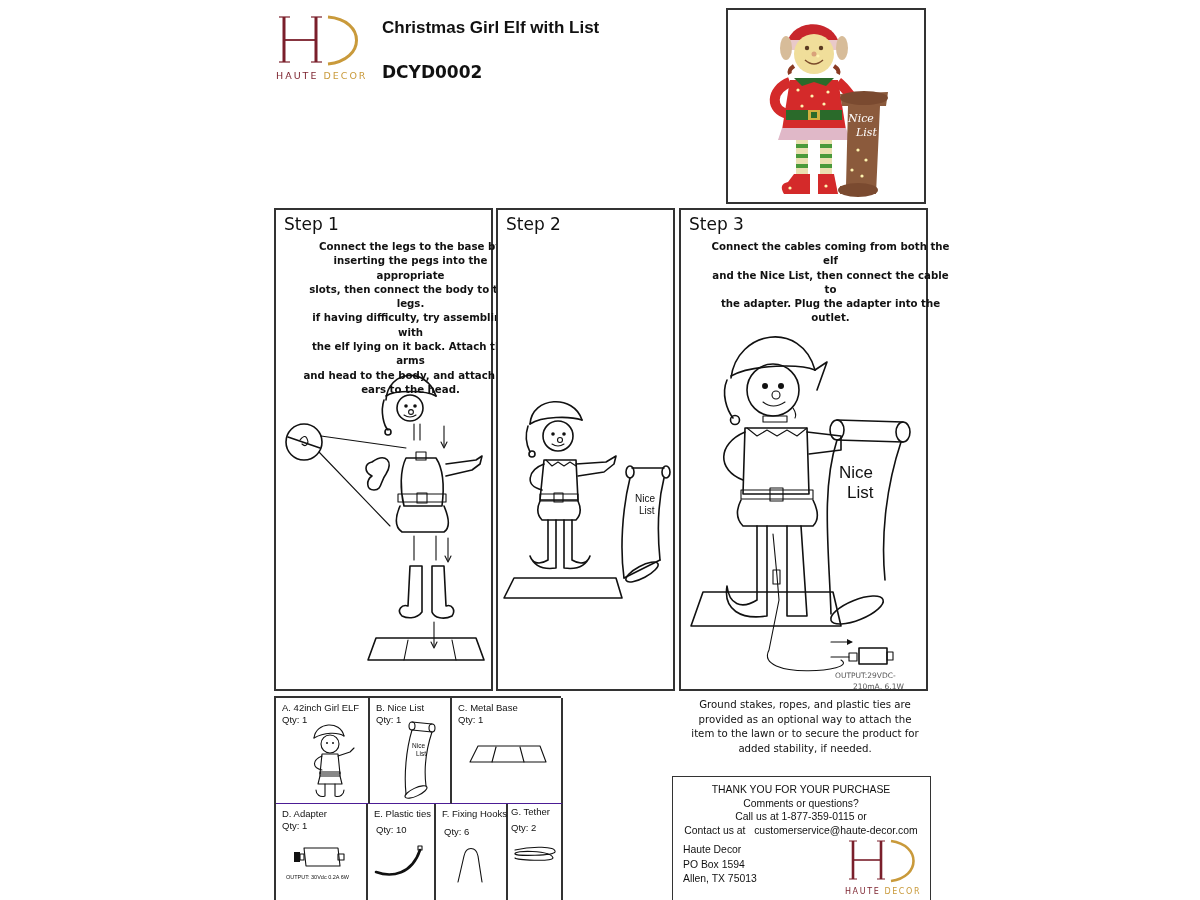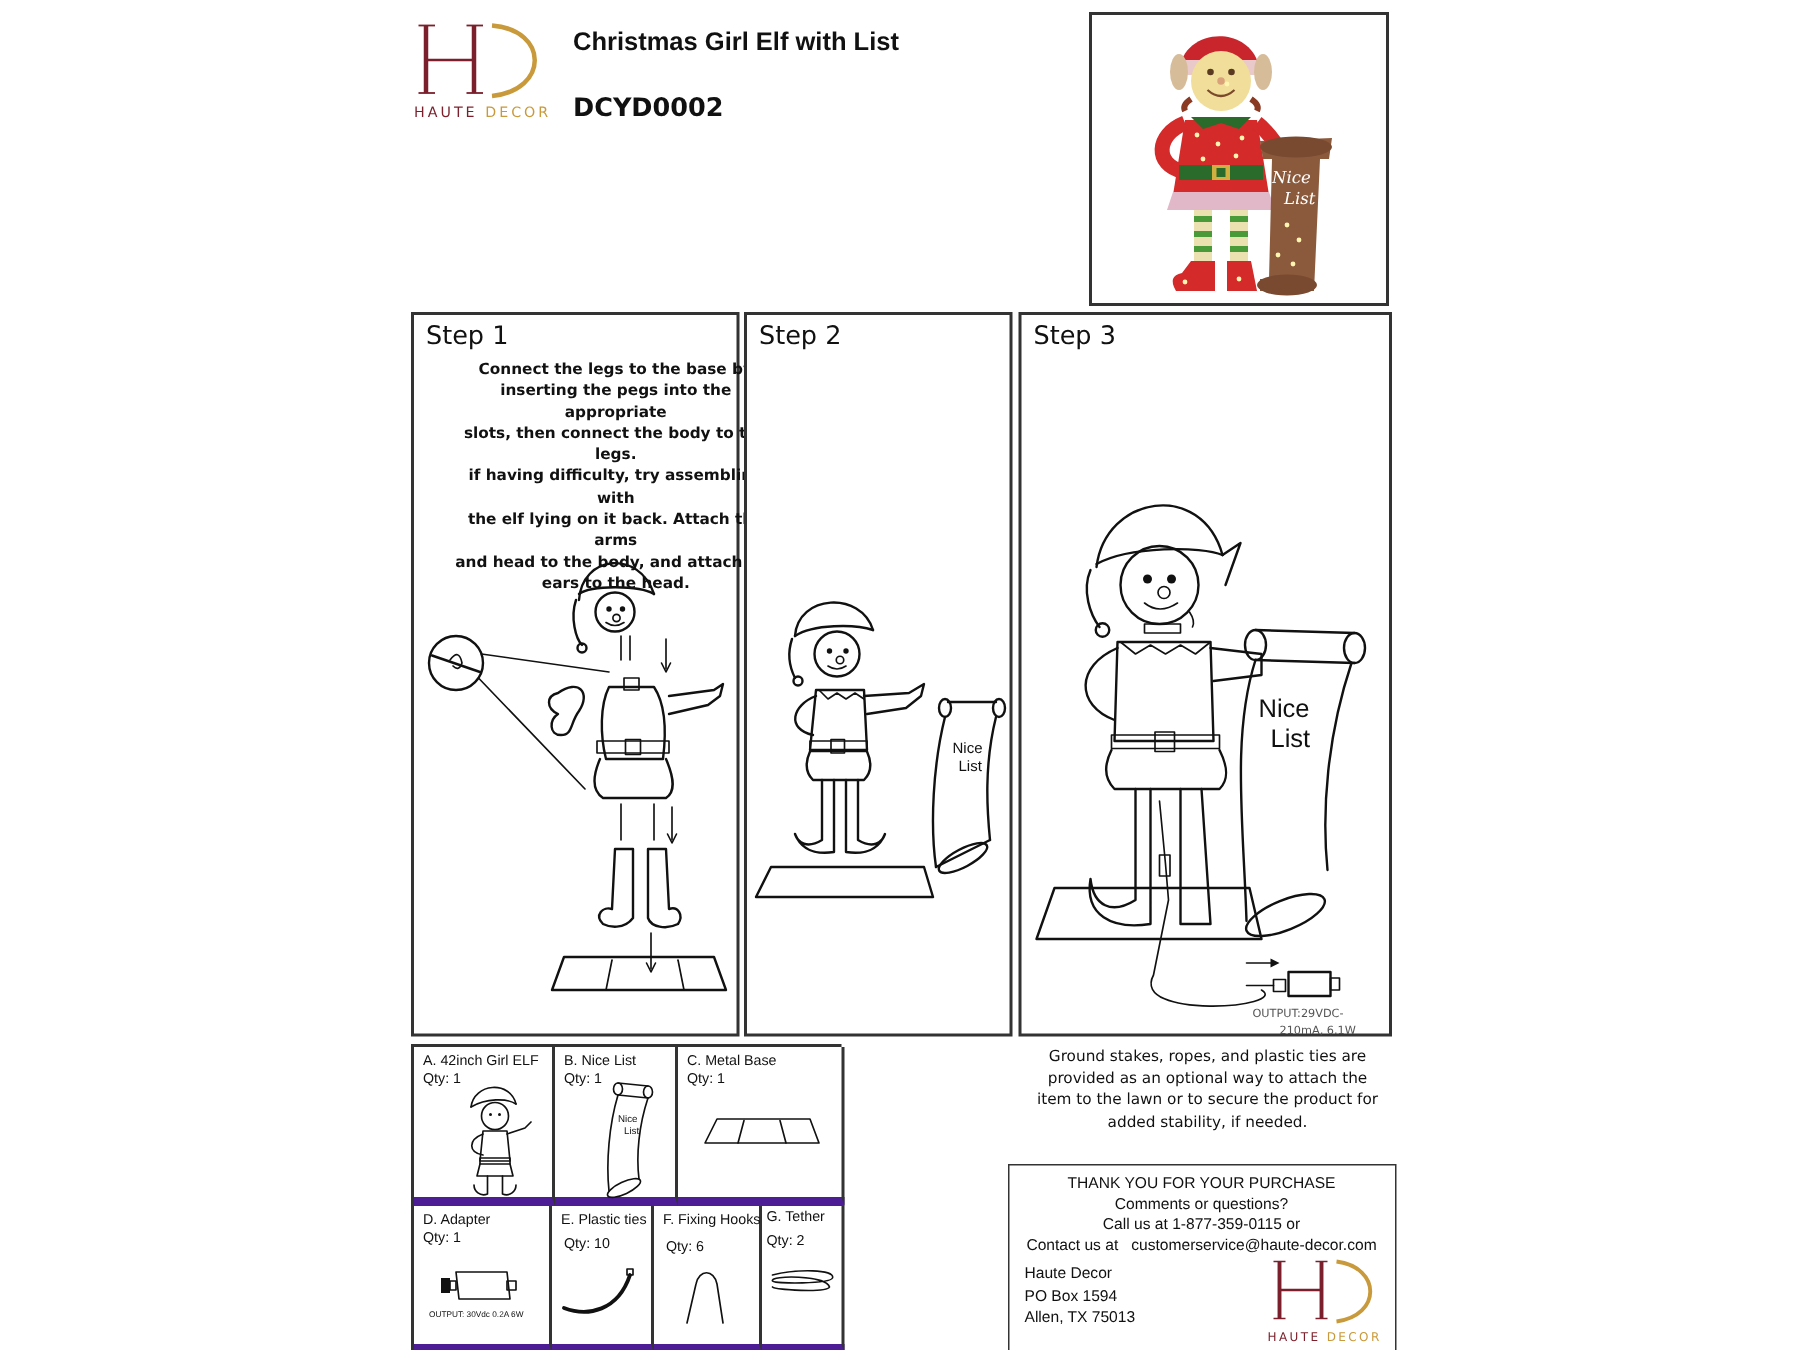"Connect the cables coming from" div.step-text { html: none -> <div>Connect the cables coming from both the elf and the Nice List, then connect the cable to the adapter. Plug the adapter into the outlet.</div> }
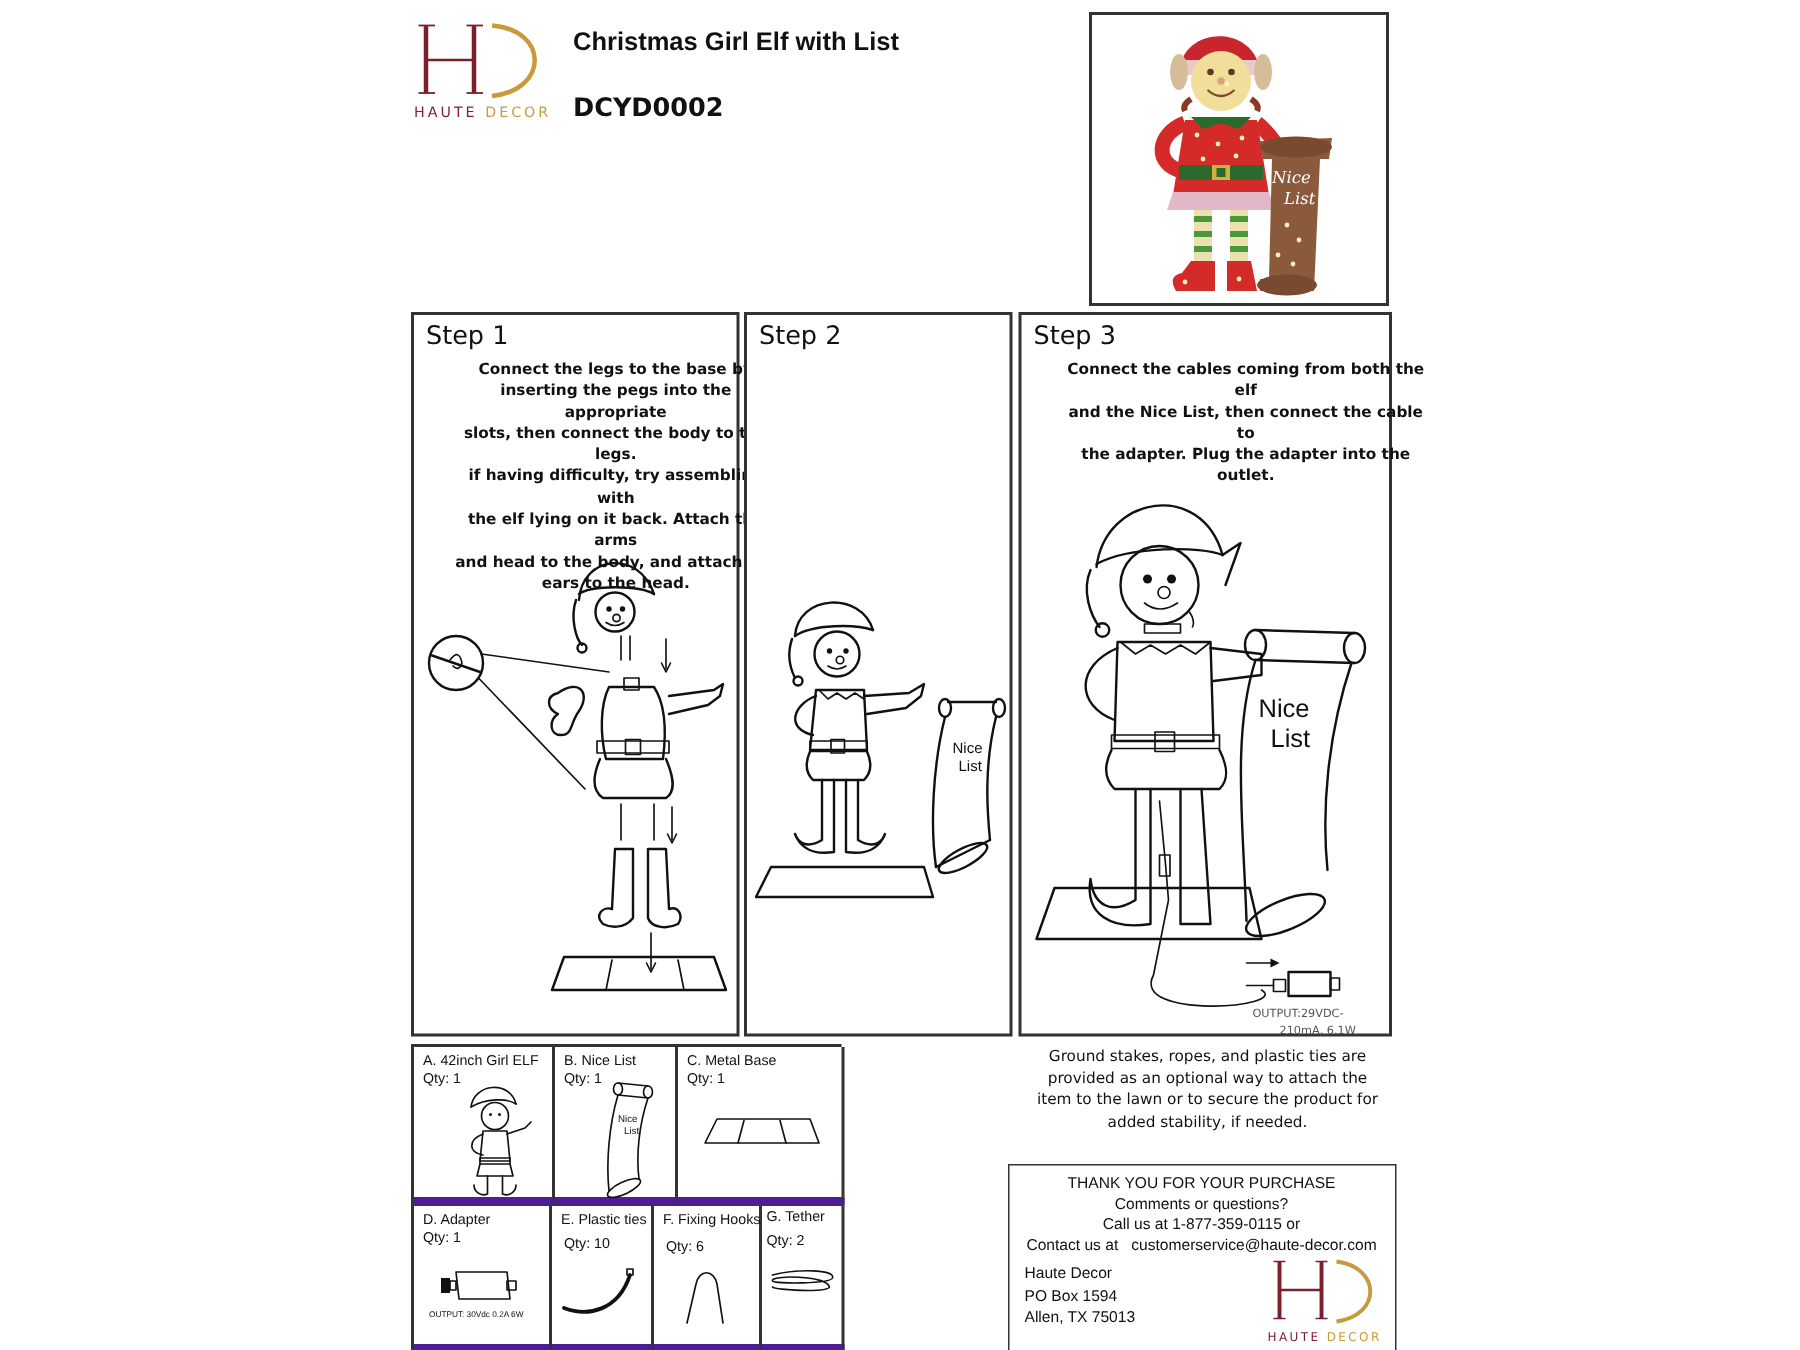"A. 42inch Girl ELF" .part { border-bottom: 6px solid #4c1d95 -> 1px solid #4c1d95 }
